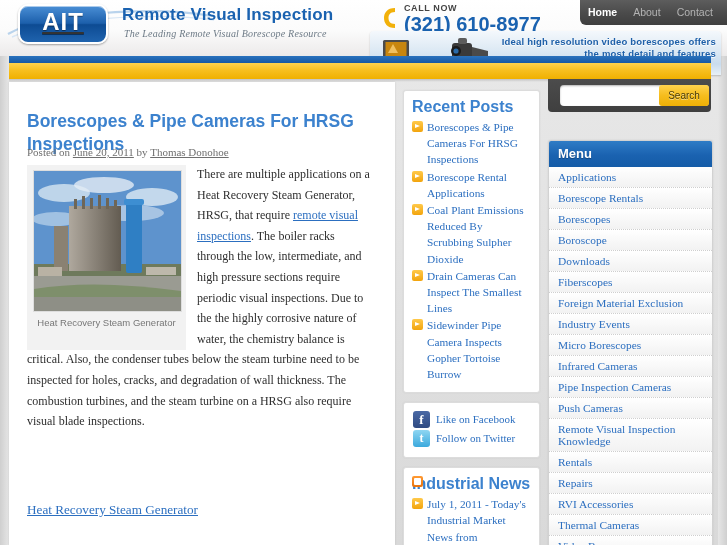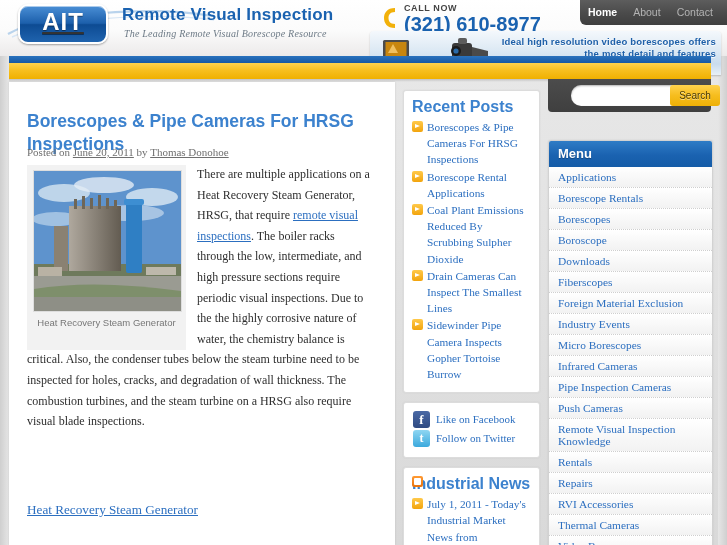"Search" .searchbox { border-radius: 10px -> 4px; left: 23px -> 12px }
